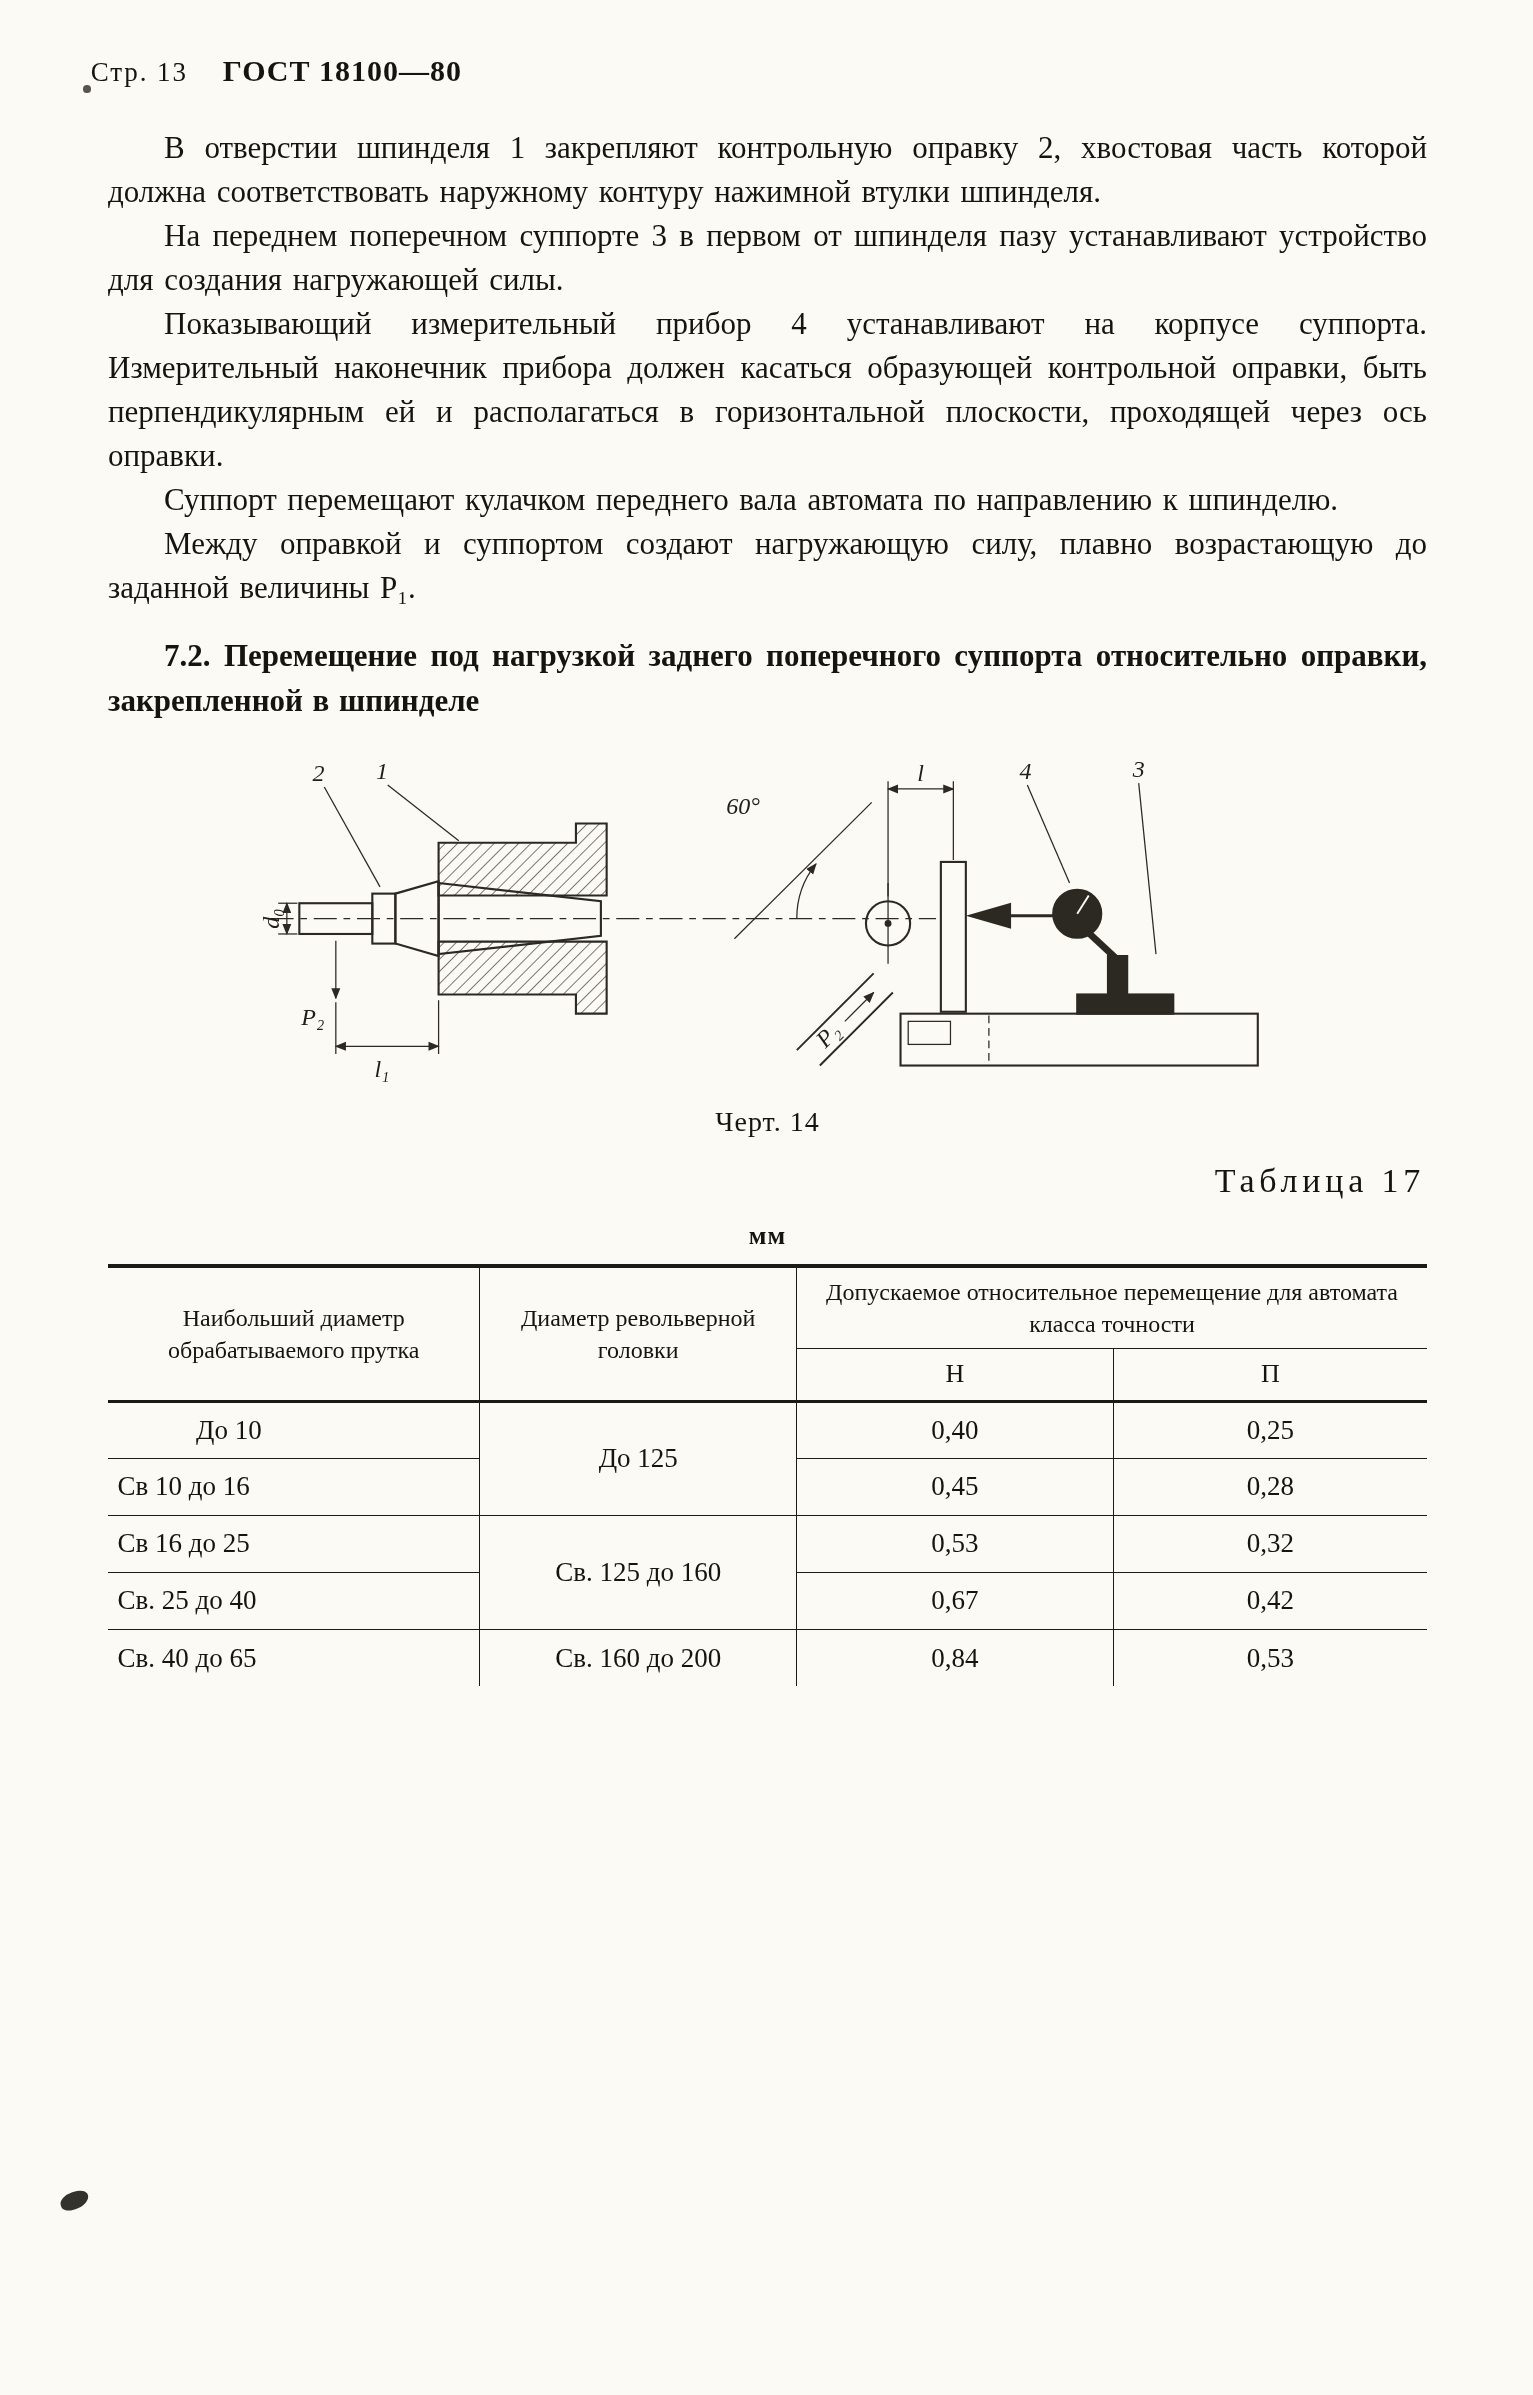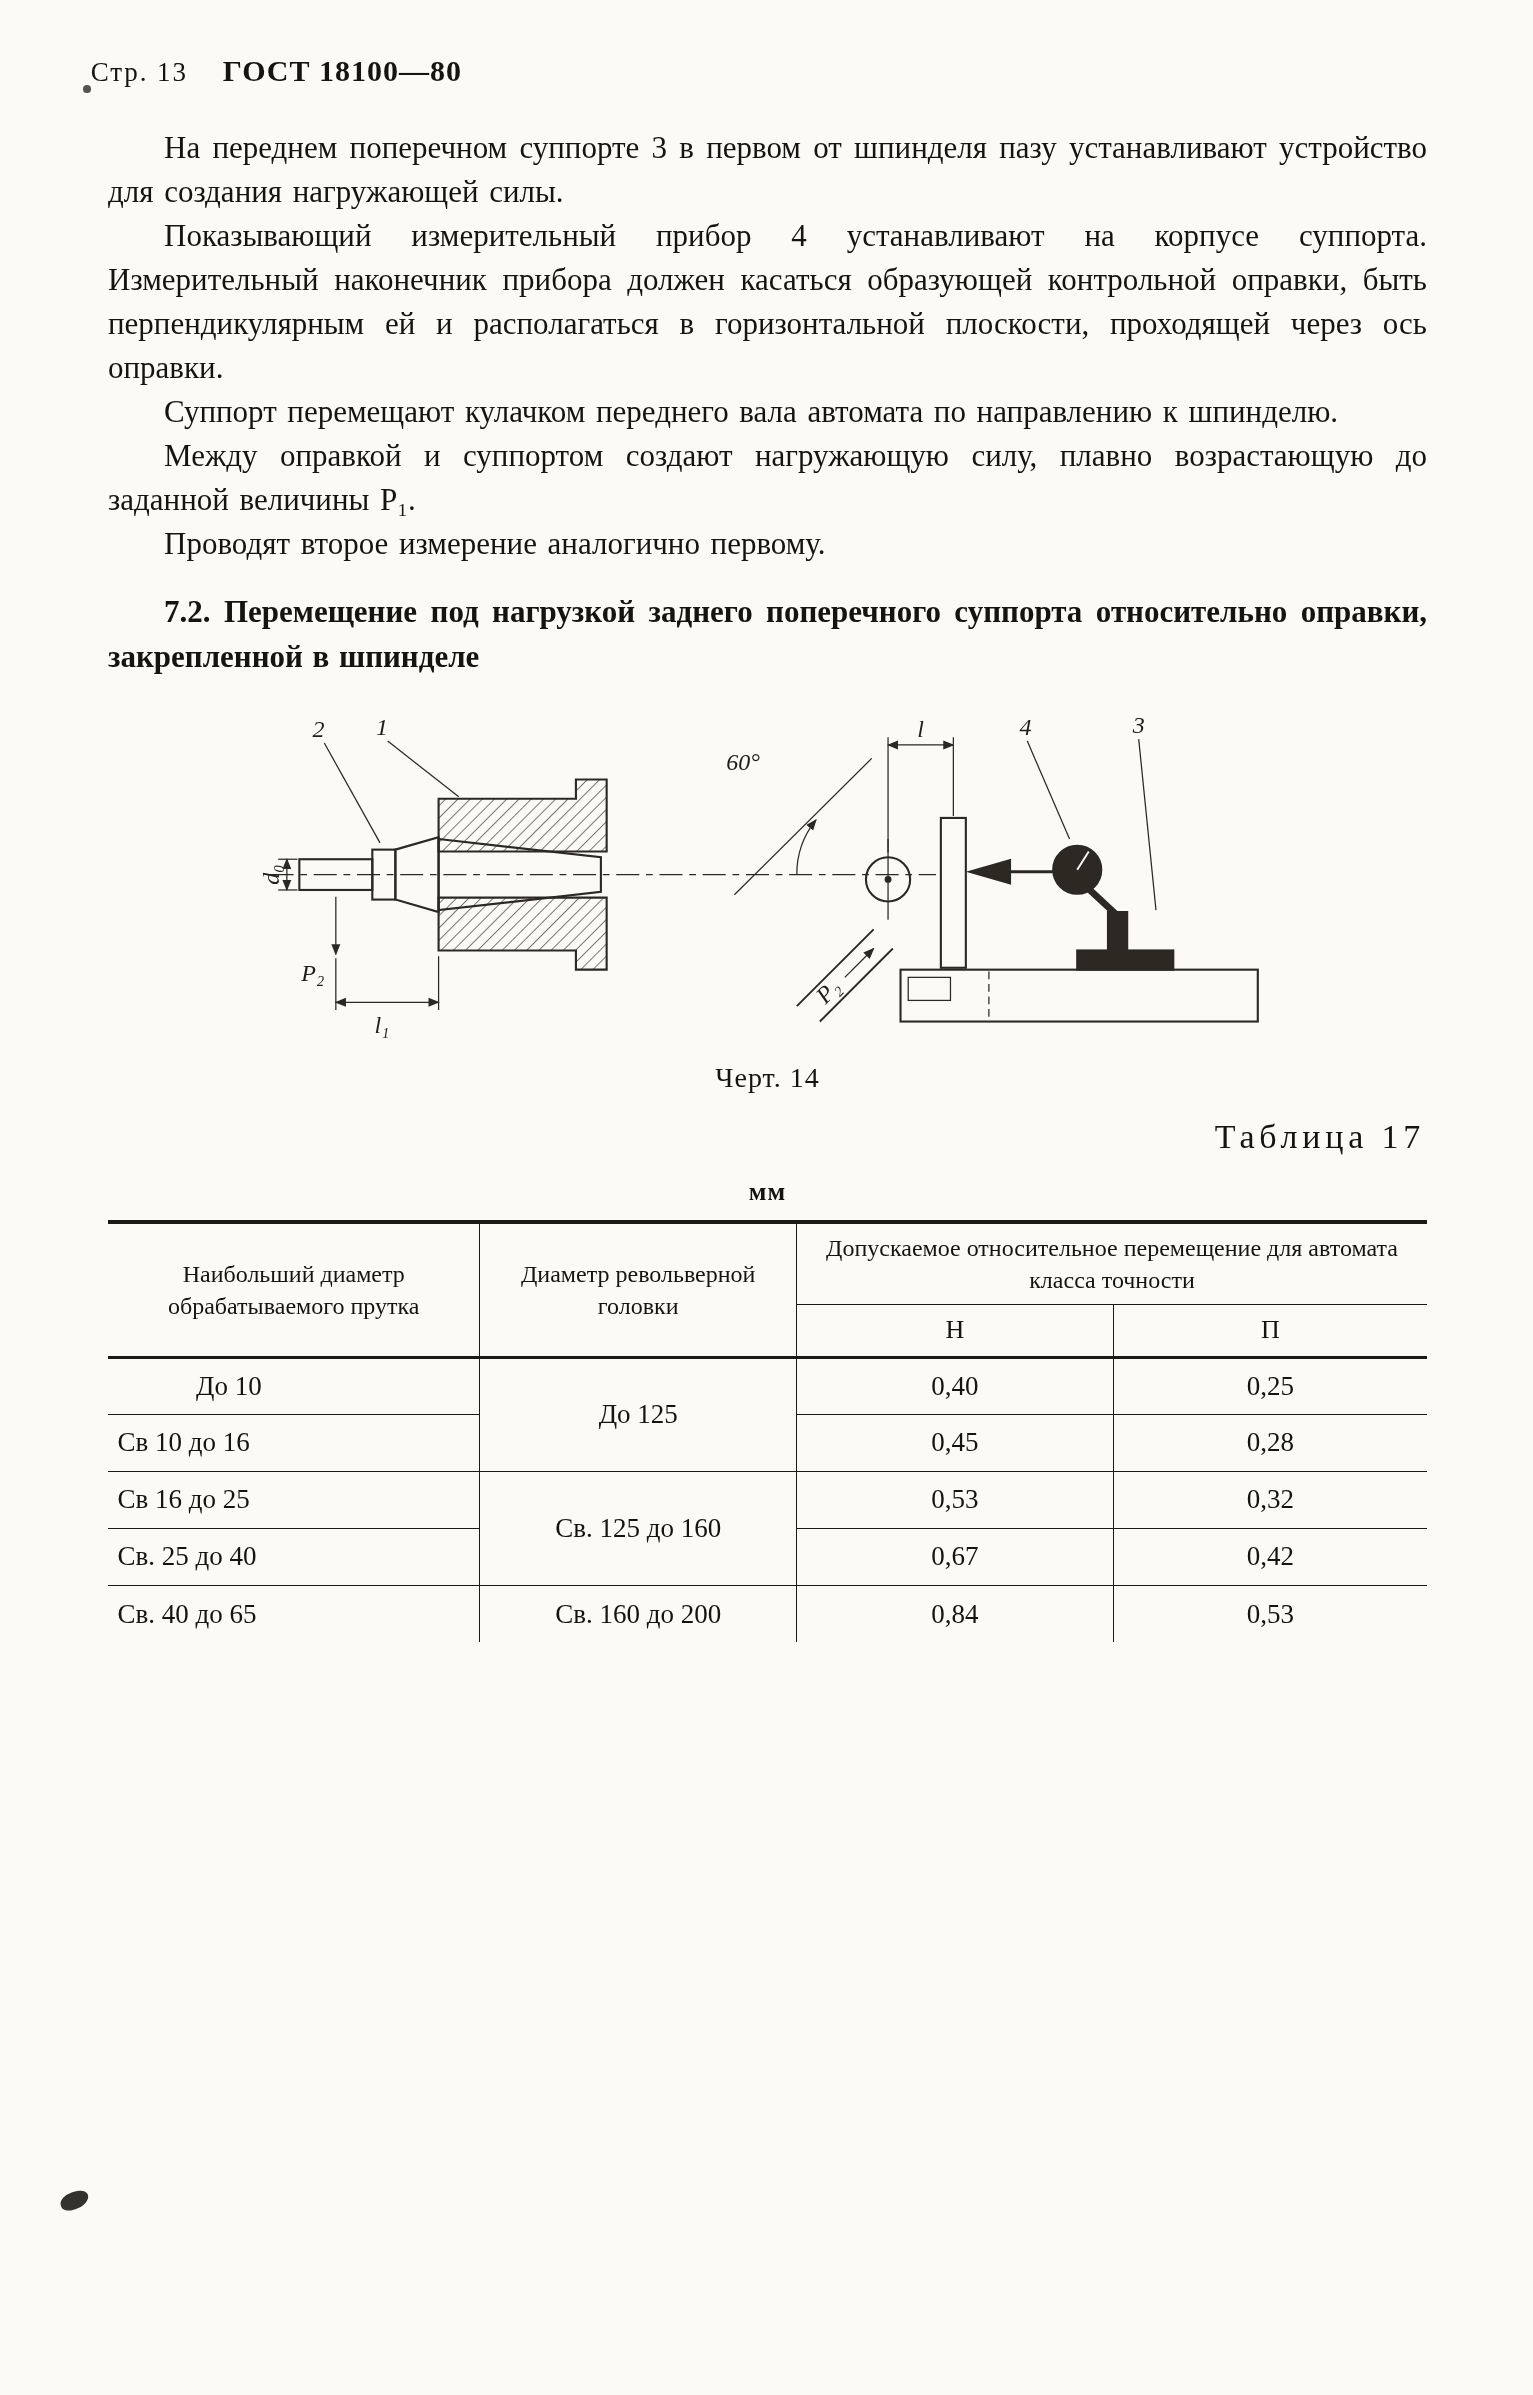"В отверстии шпинделя 1 закрепляют" p { html: none -> <p>В отверстии шпинделя 1 закрепляют контрольную оправку 2, хвостовая часть которой должна соответствовать наружному контуру нажимной втулки шпинделя.</p> }
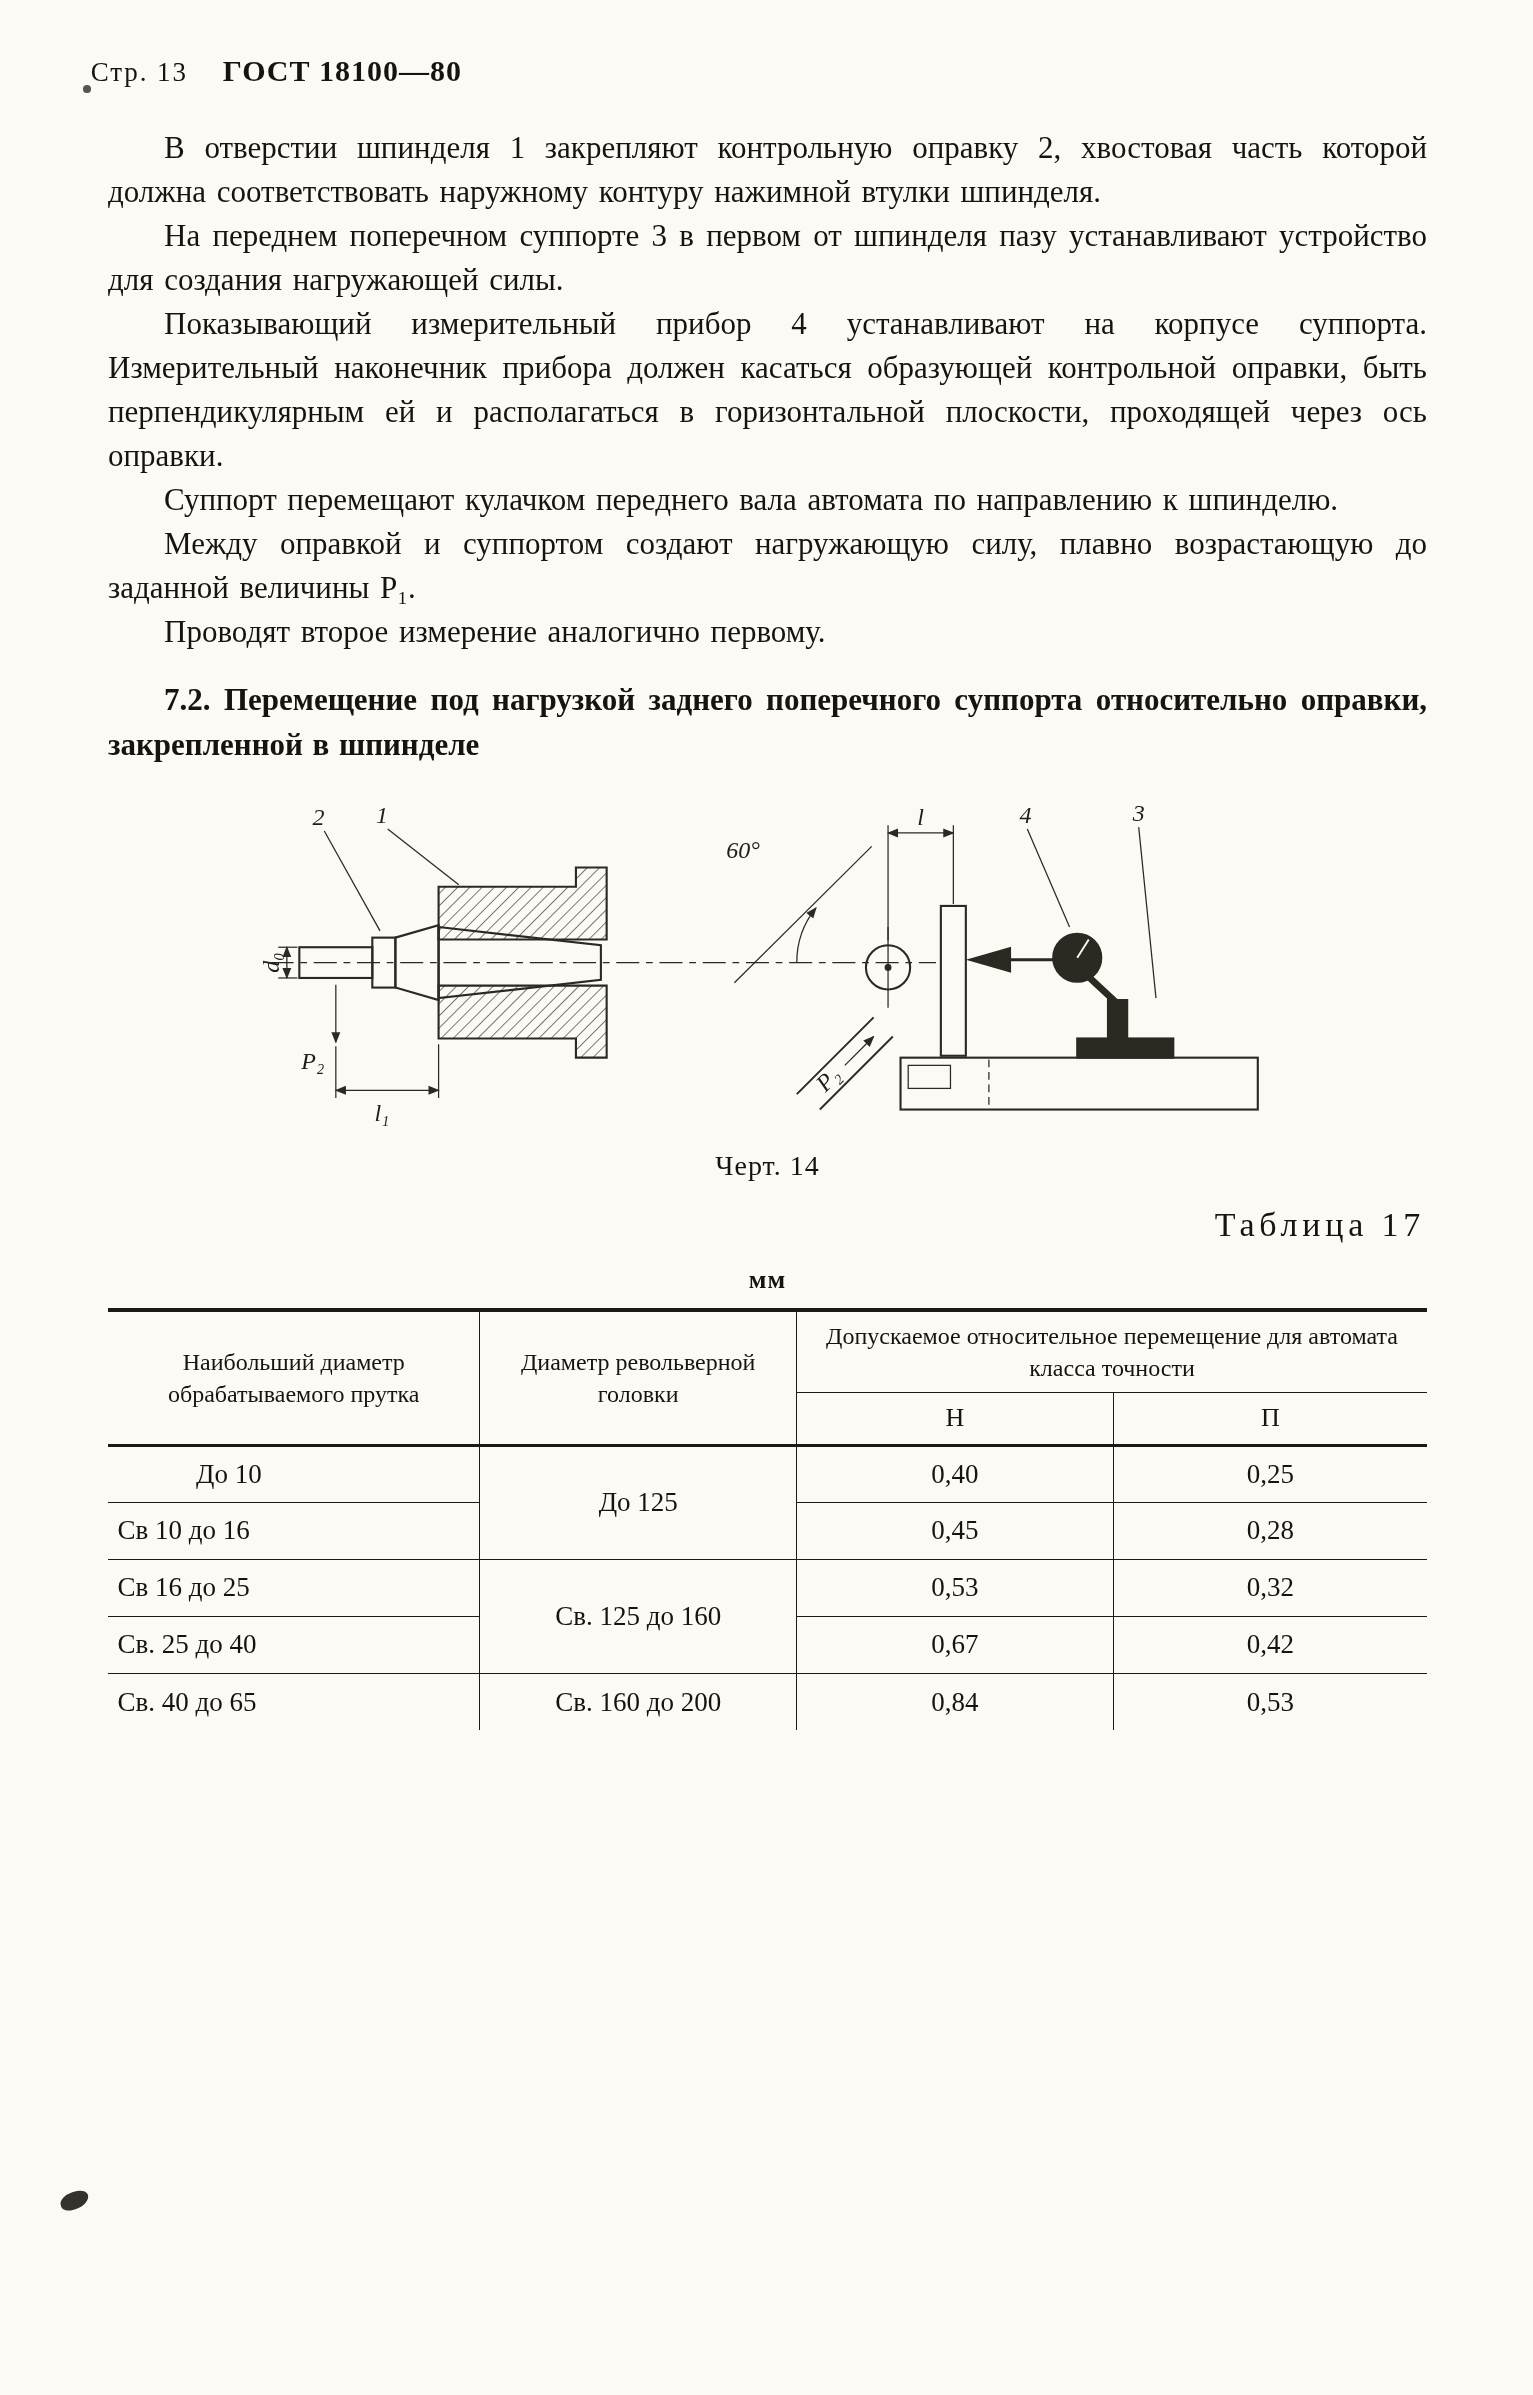"Проводят второе измерение аналогично" p { html: <p>Проводят второе измерение аналогично первому.</p> -> none }
